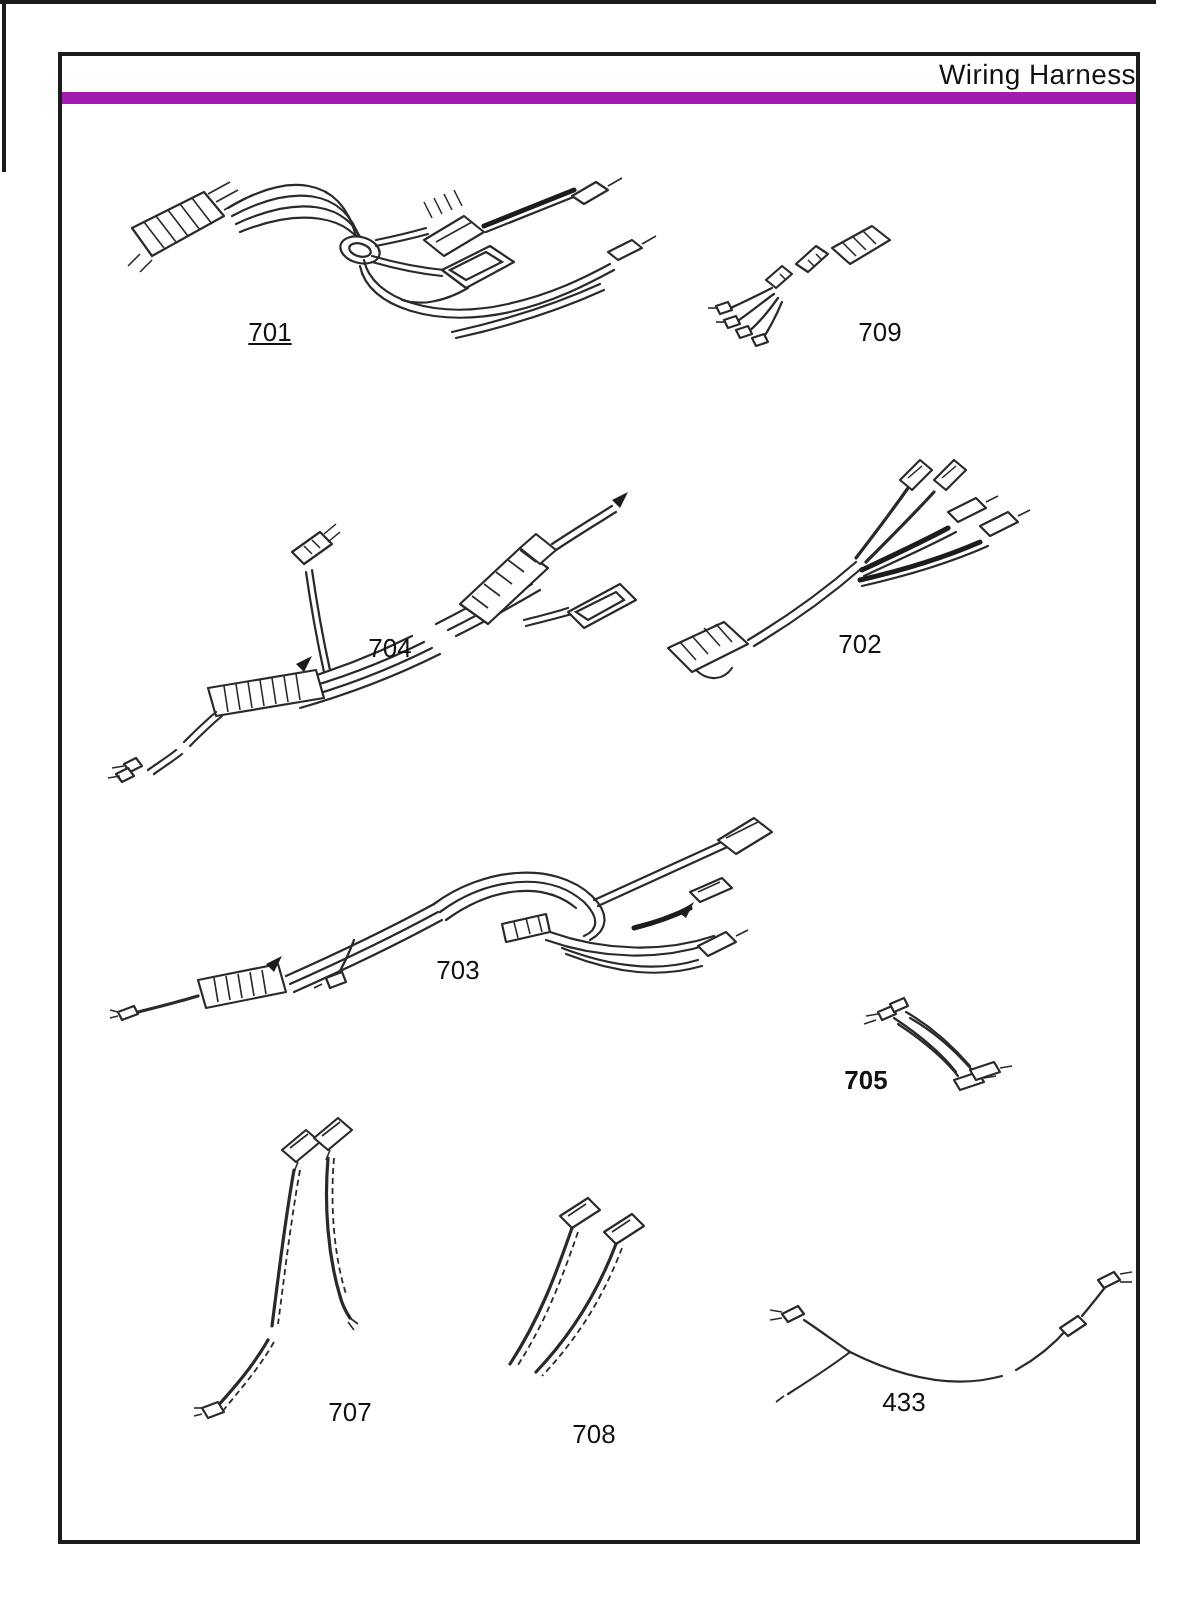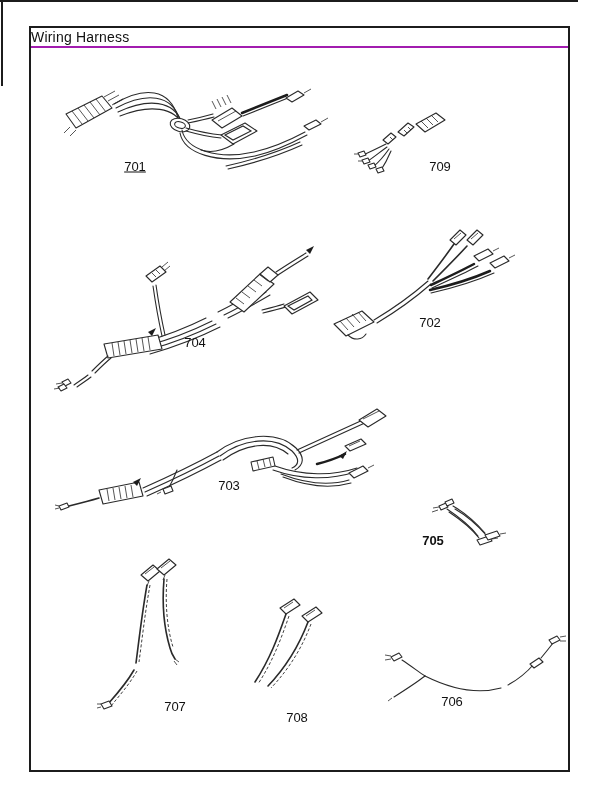"Wiring Harness" .title-bar { border-bottom: 2px solid #a21caf -> 6px solid #a21caf; justify-content: flex-start -> flex-end }
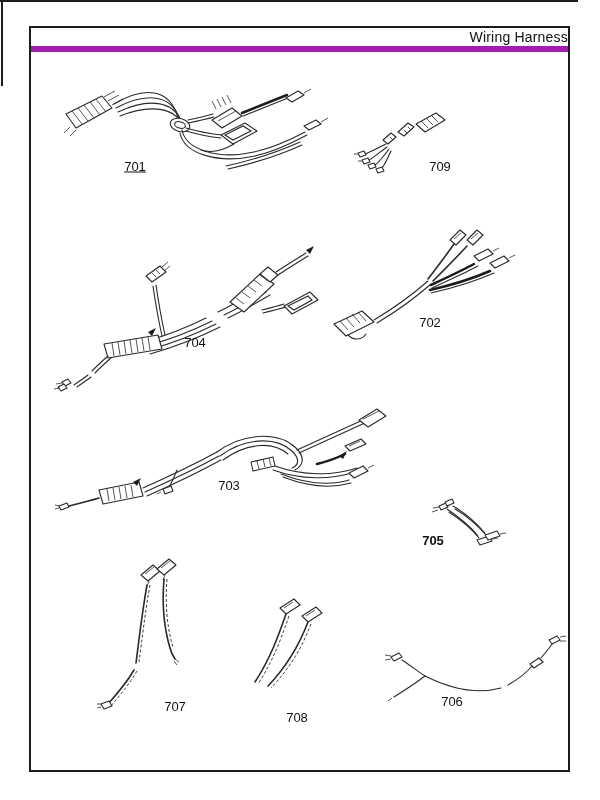"704" span.part-label { top: 342px -> 324px }
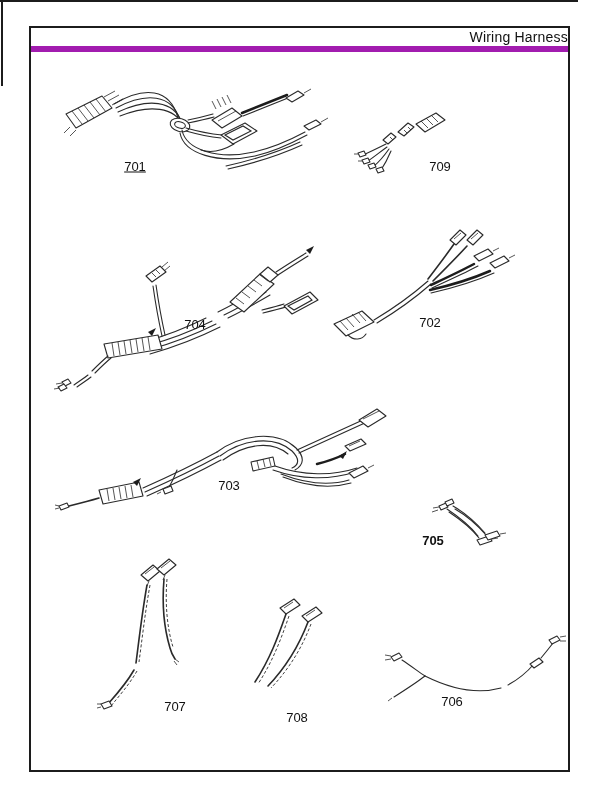"706" span.part-label { text: 706 -> 433 }
